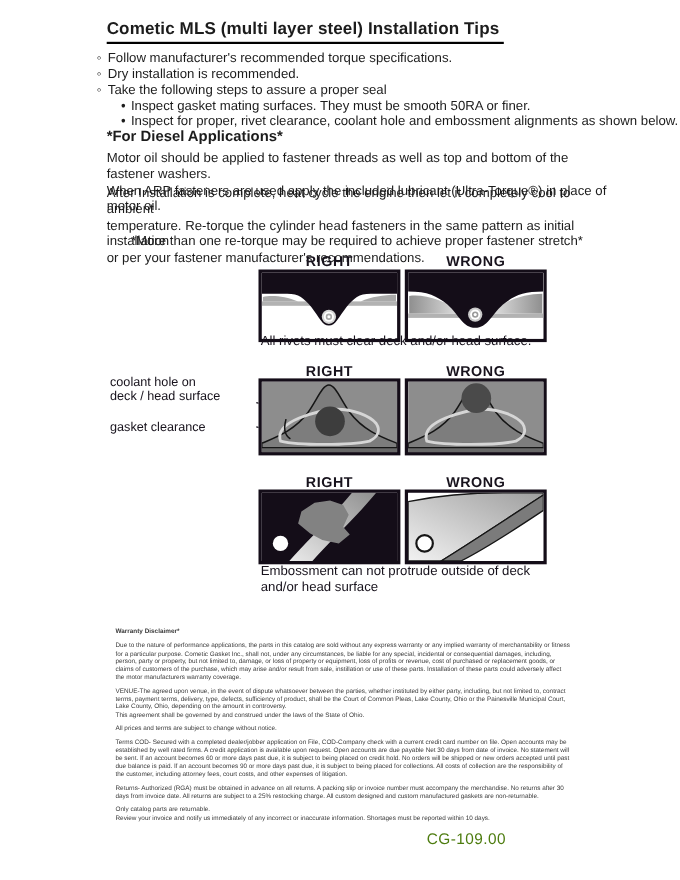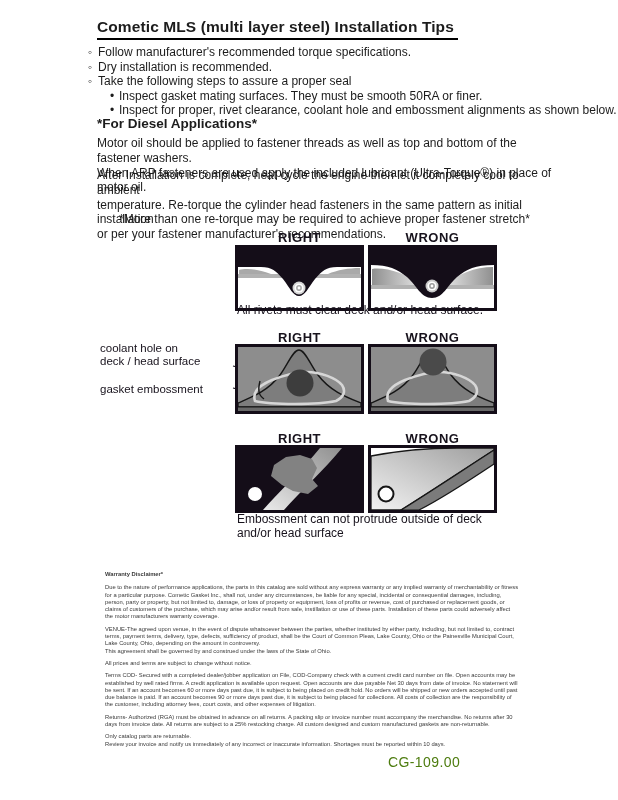"gasket embossment" div.abs { text: embossment -> clearance }
